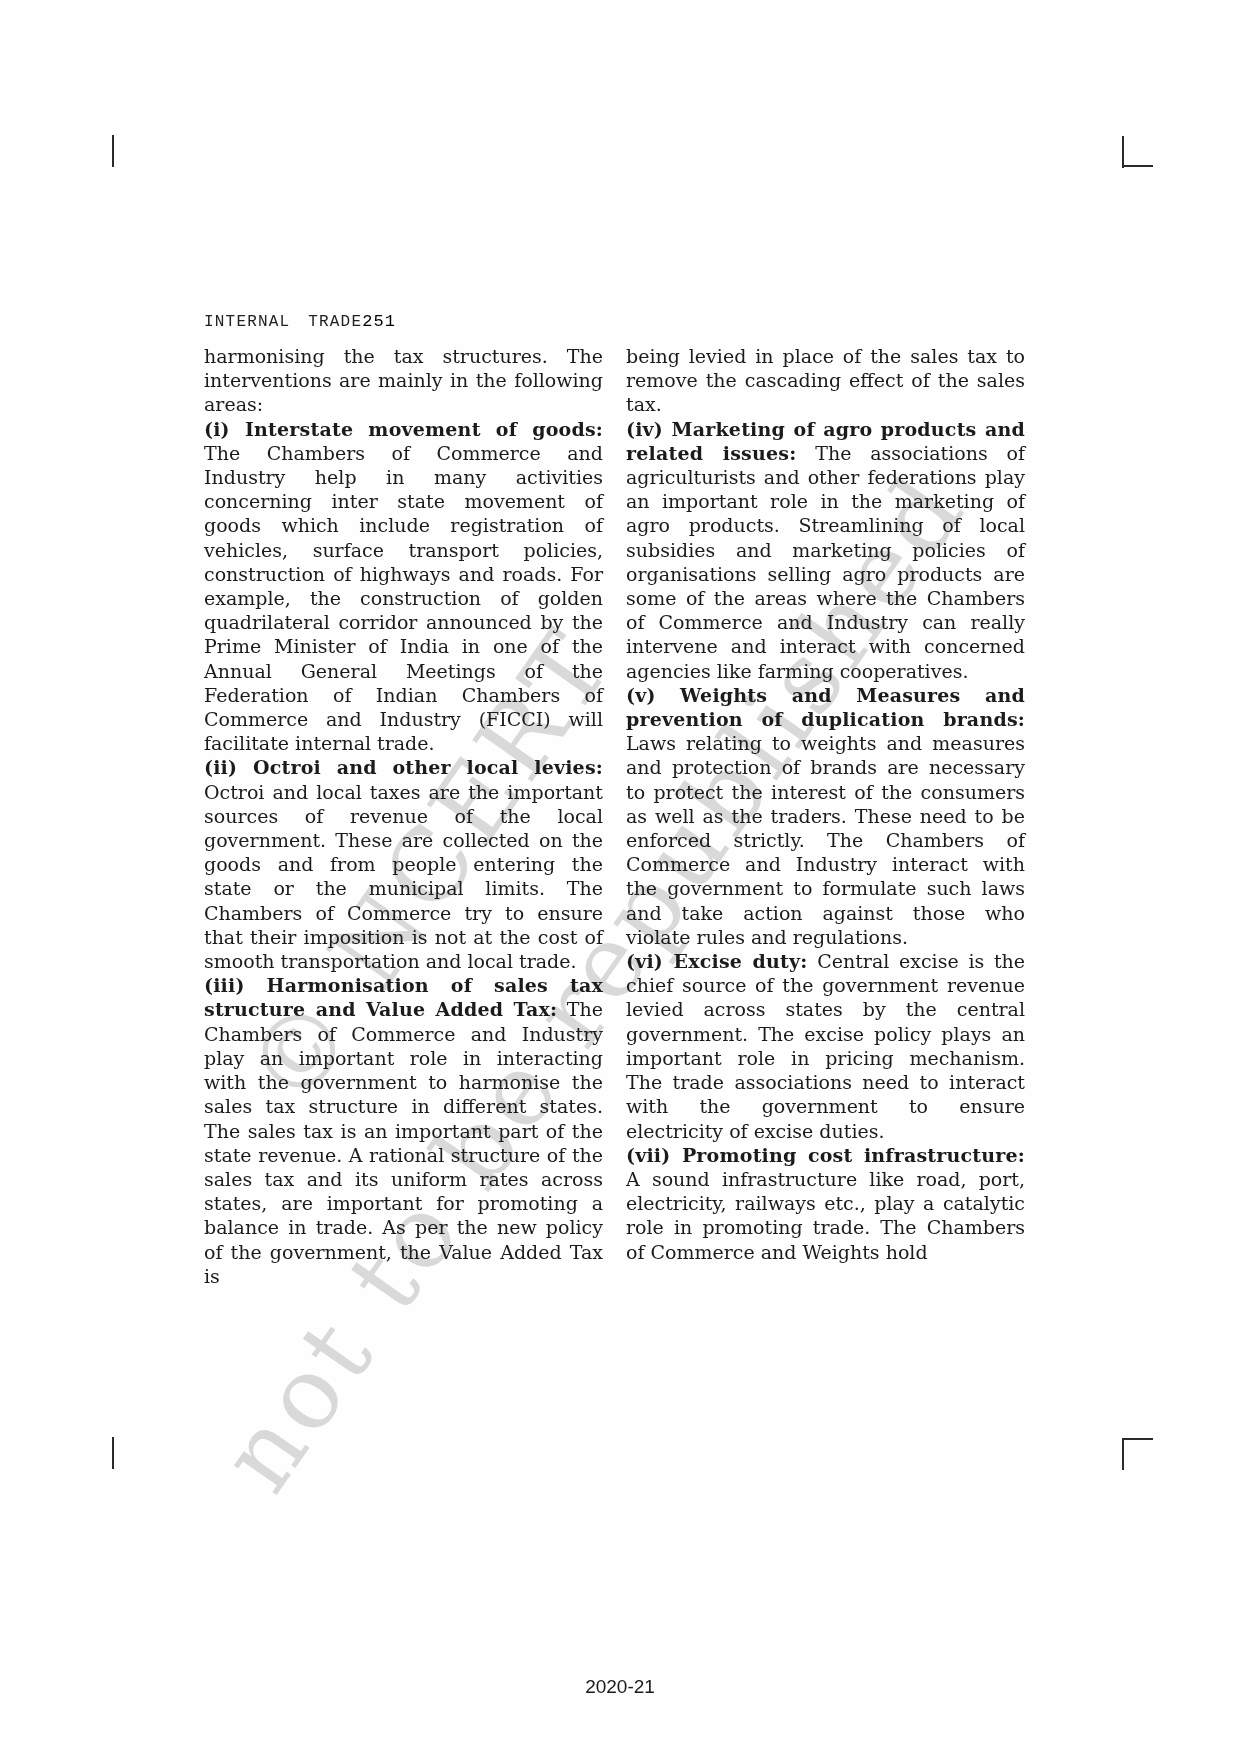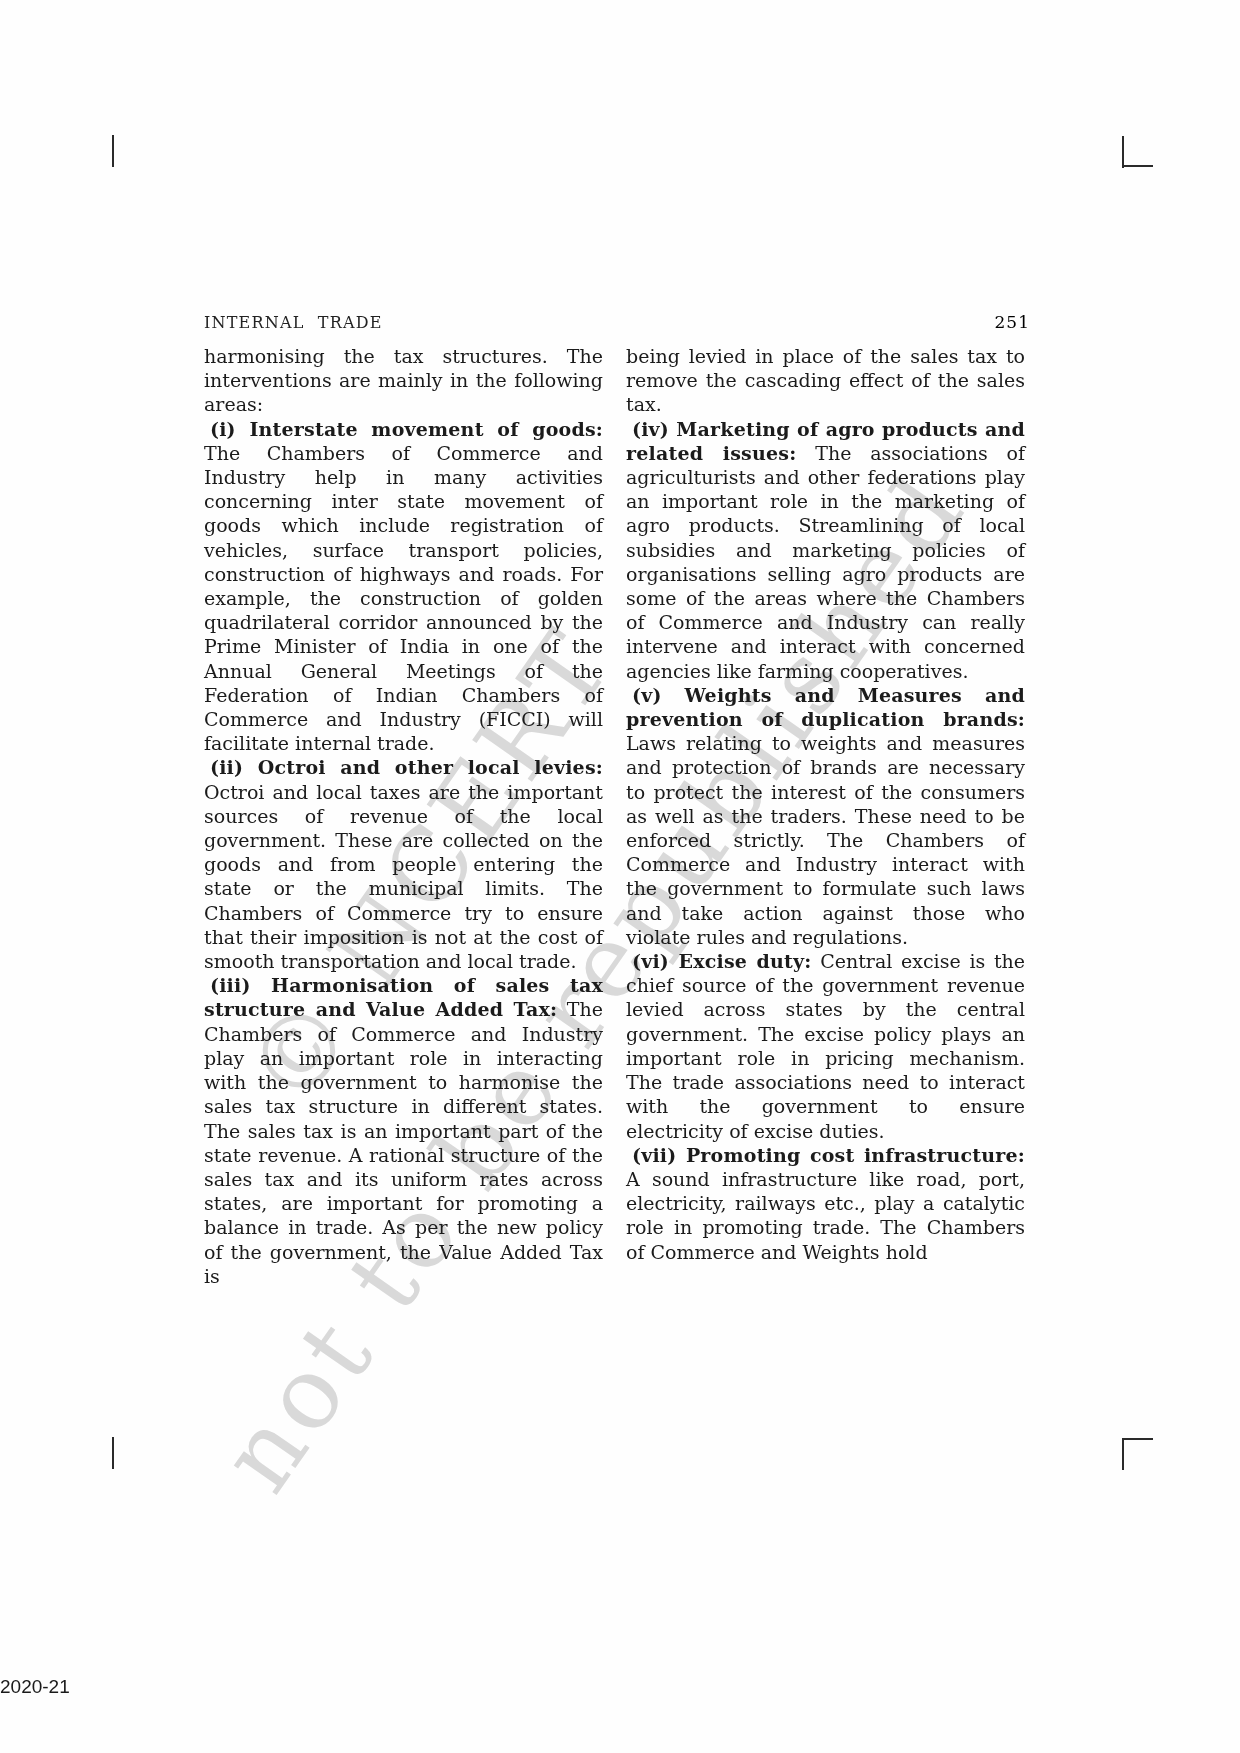"INTERNAL TRADE" .header { font-family: none -> Liberation Mono, monospace; justify-content: space-between -> flex-start }
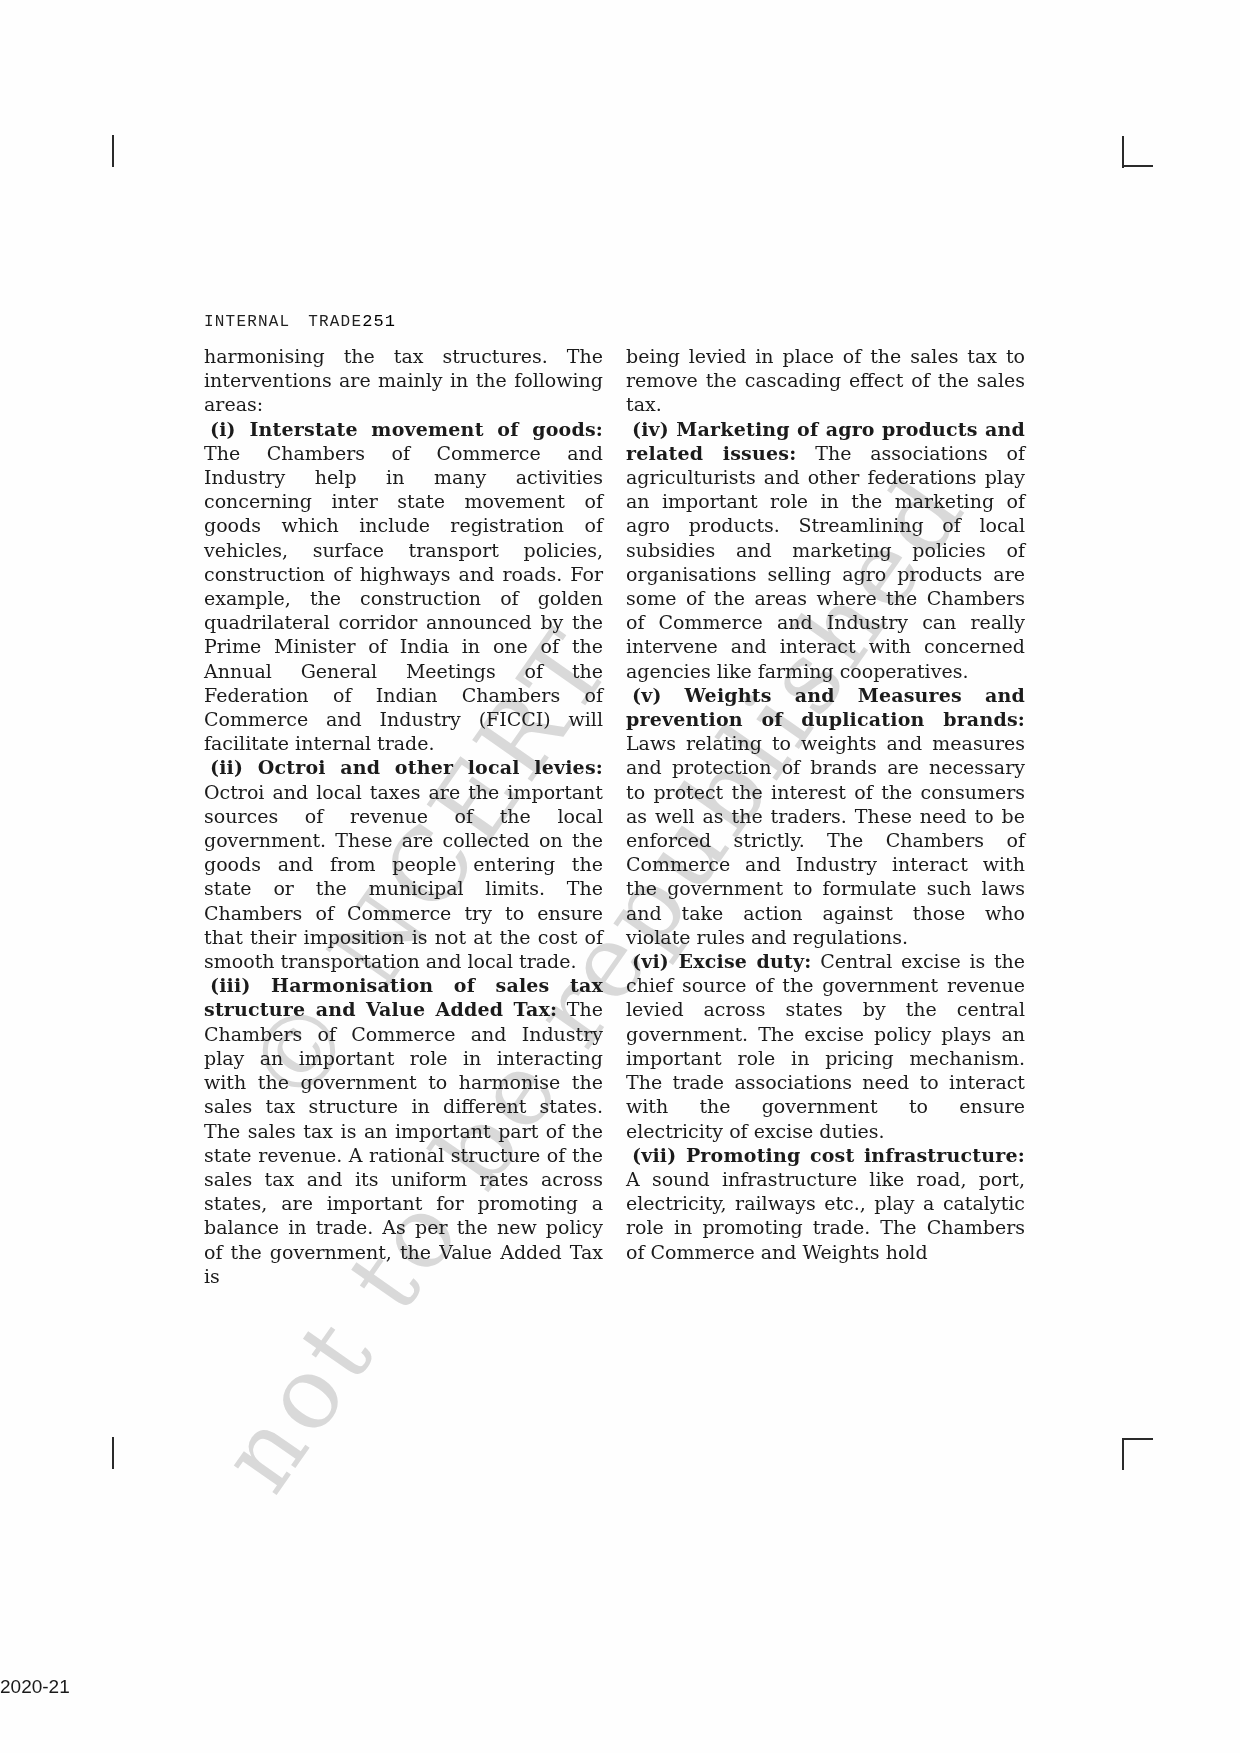"(i) Interstate movement of goods:" .item-heading { margin-left: 6px -> none }
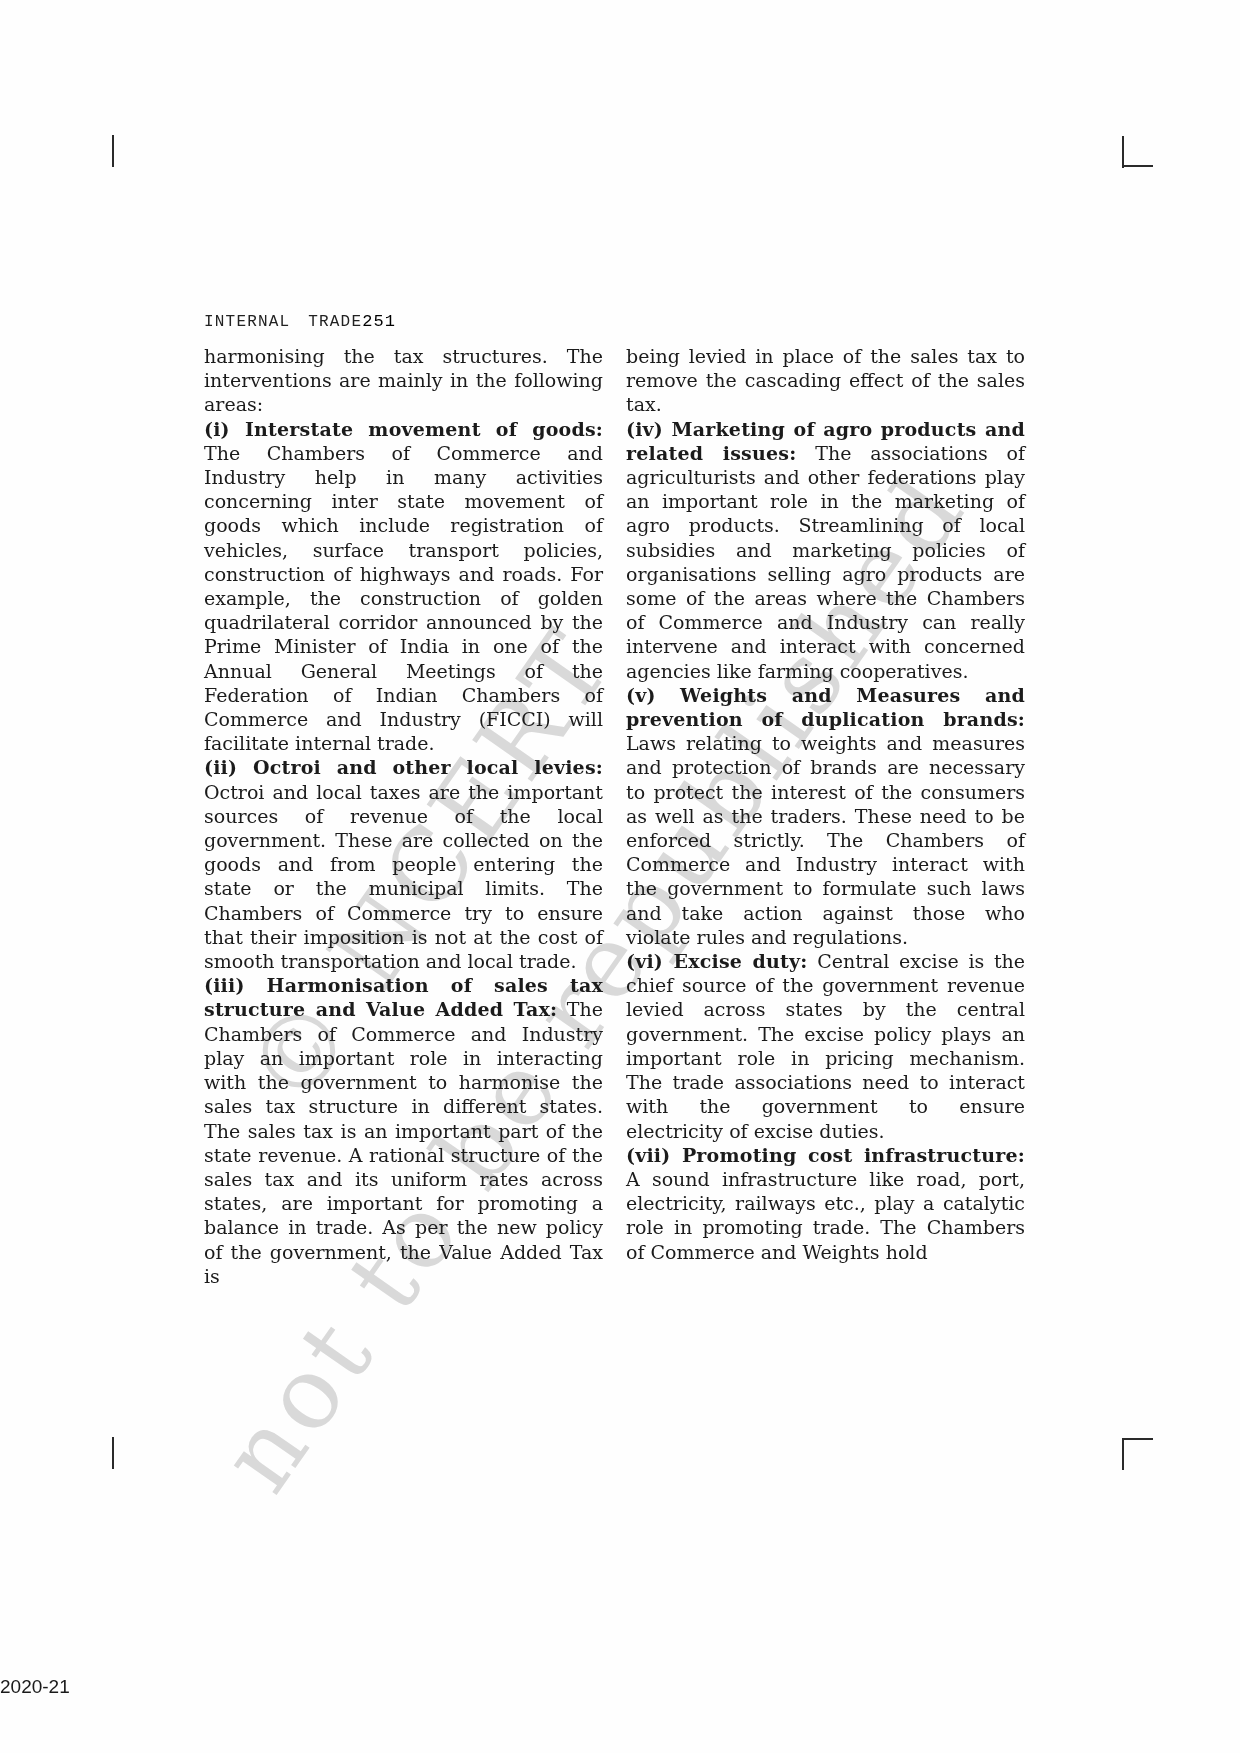"2020-21" .footer { text-align: left -> center }
